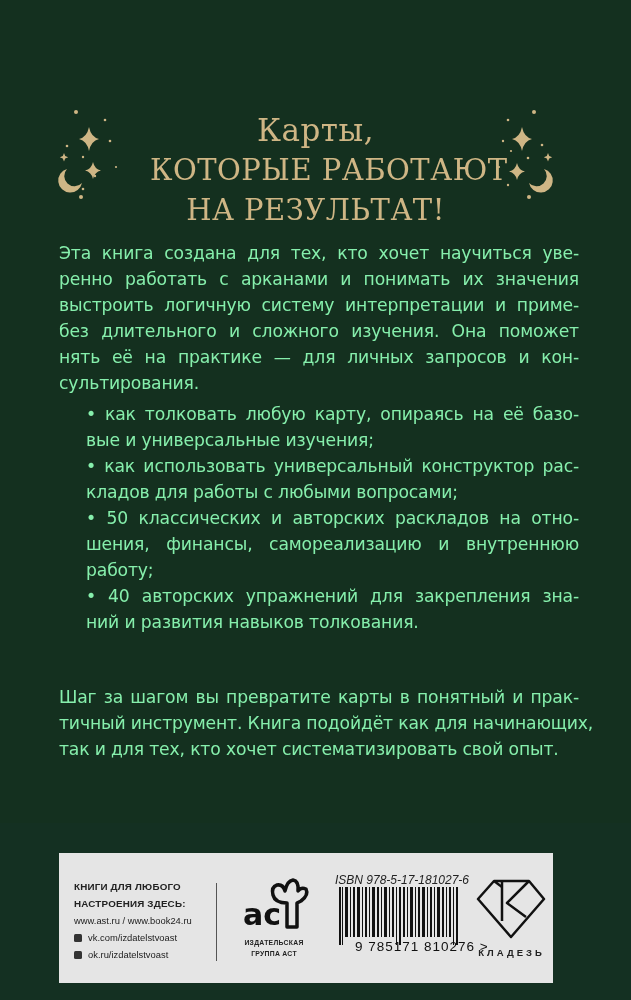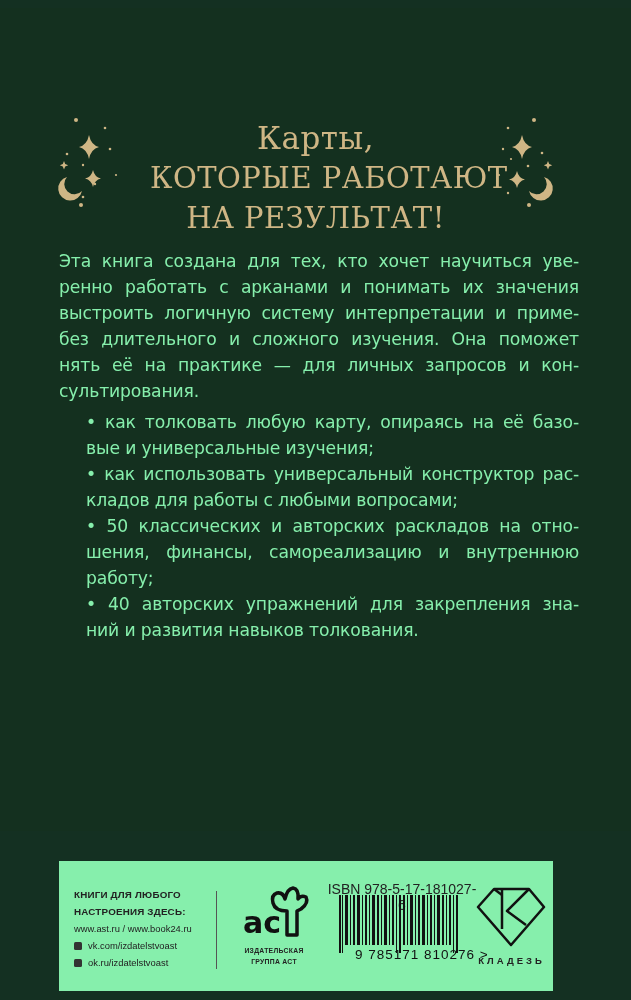"Карты," .cover { top: 8px -> 0 }
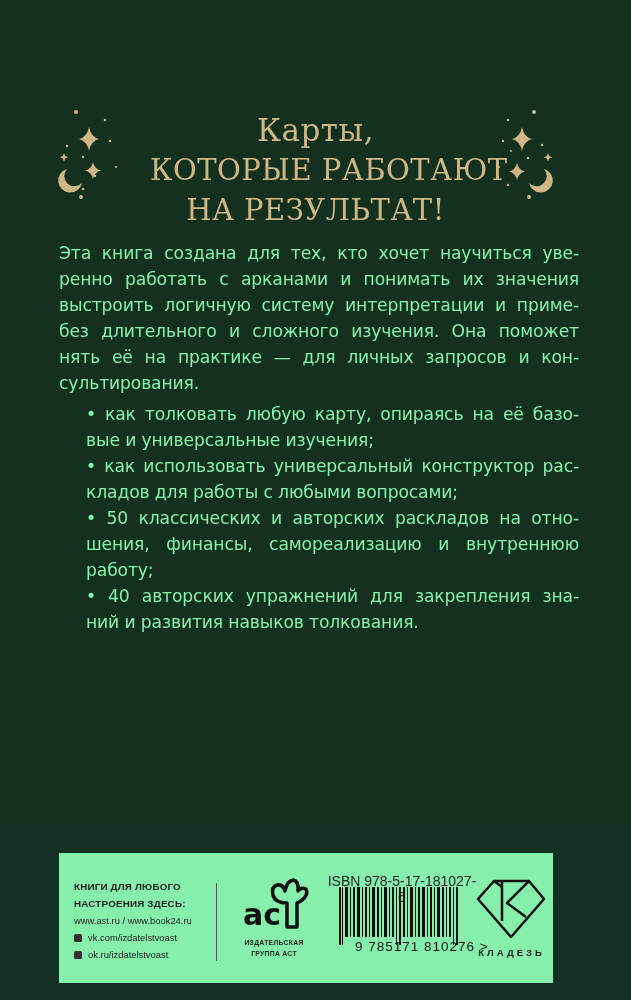"Шаг за шагом вы превратите" div.body-text { html: none -> <div> <div>Шаг за шагом вы превратите карты в понятный и прак-</div> <div>тичный инструмент. Книга подойдёт как для начинающих,</div> <div>так и для тех, кто хочет систематизировать свой опыт.</div> </div> }
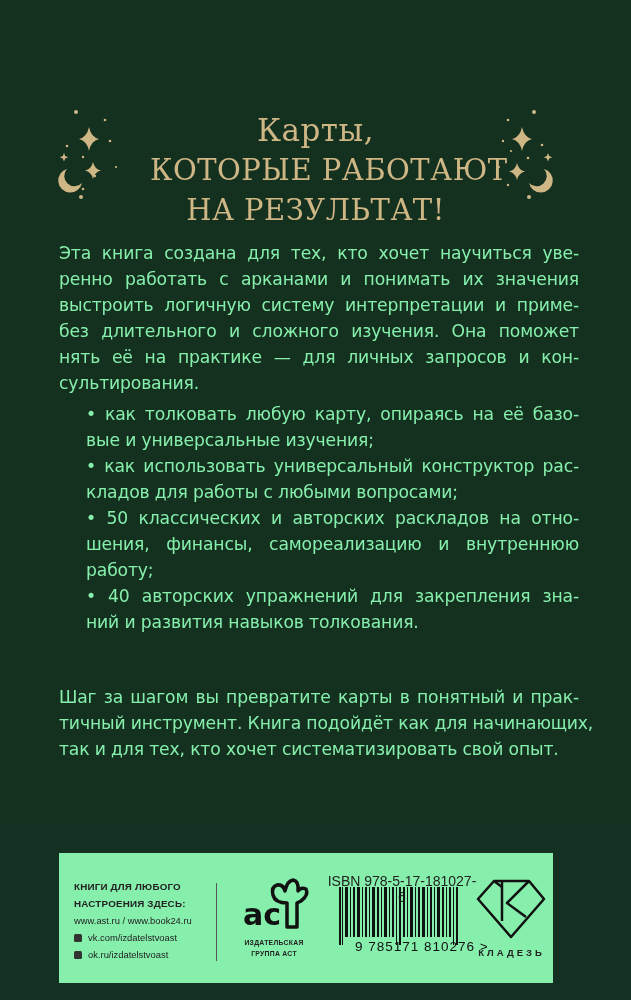"КНИГИ ДЛЯ ЛЮБОГО" .panel { background: #86efac -> #e5e5e5 }
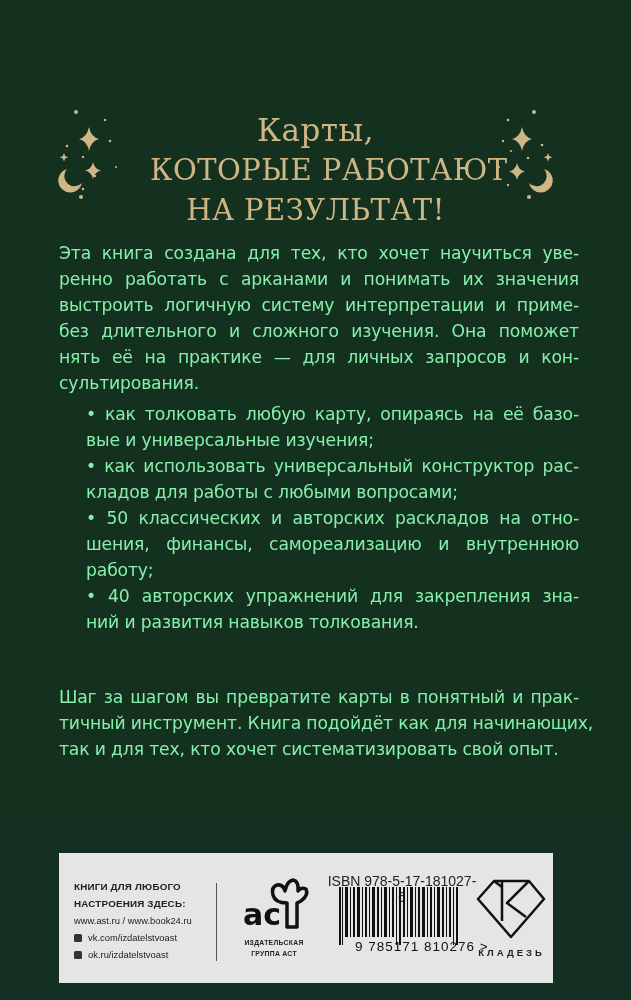"ISBN 978-5-17-181027-6" .isbn .t { font-size: 14px -> 12px; font-style: none -> italic }
